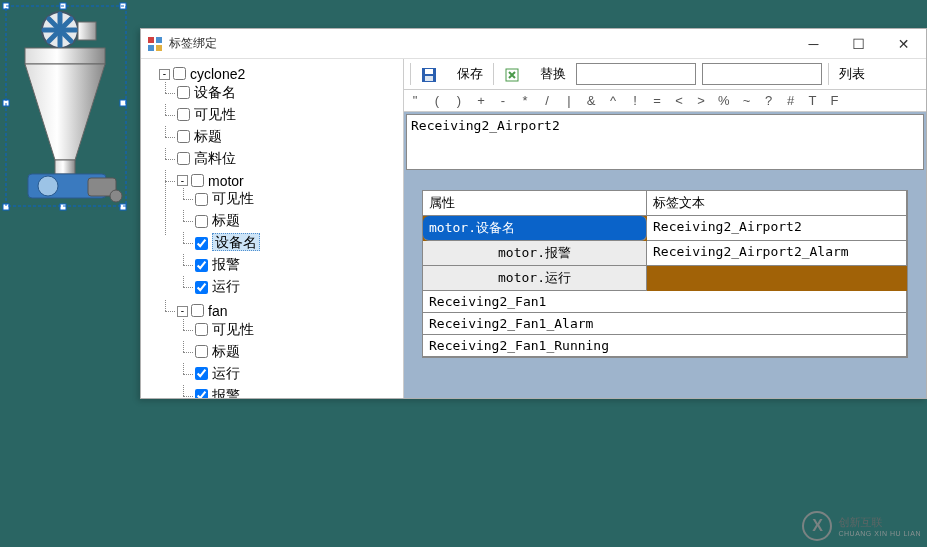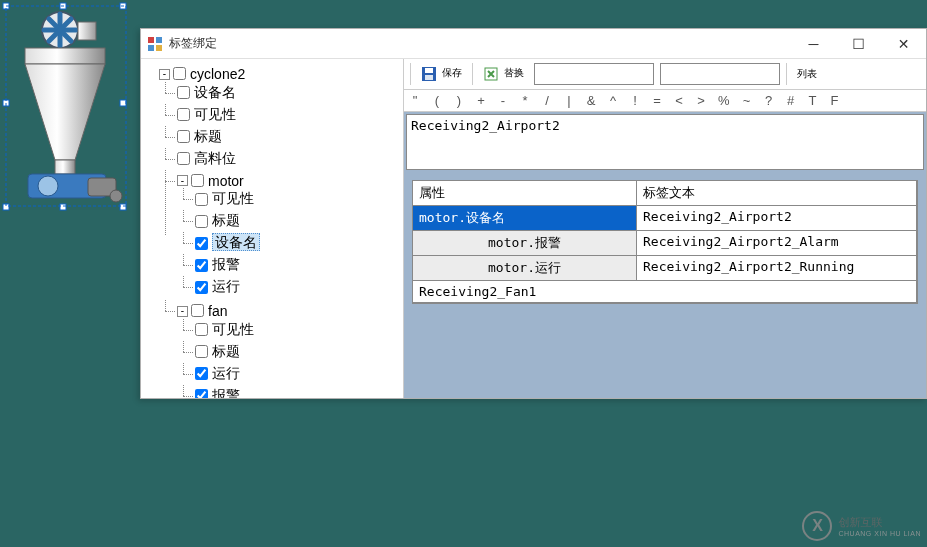"保存" .tool-btn { align-items: flex-start -> flex-end; font-size: 10px -> 13px; gap: 5px -> 20px }
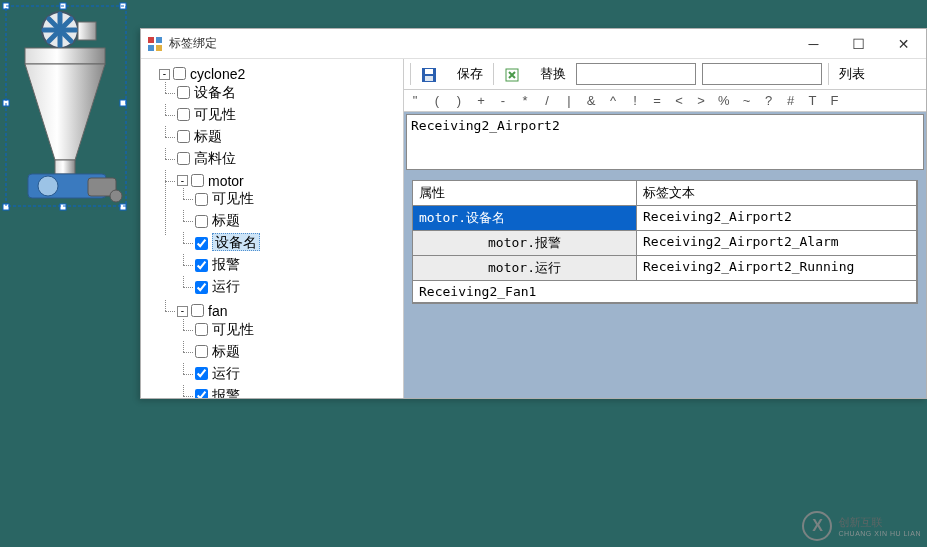"属性" .grid { margin: 8px -> 18px }
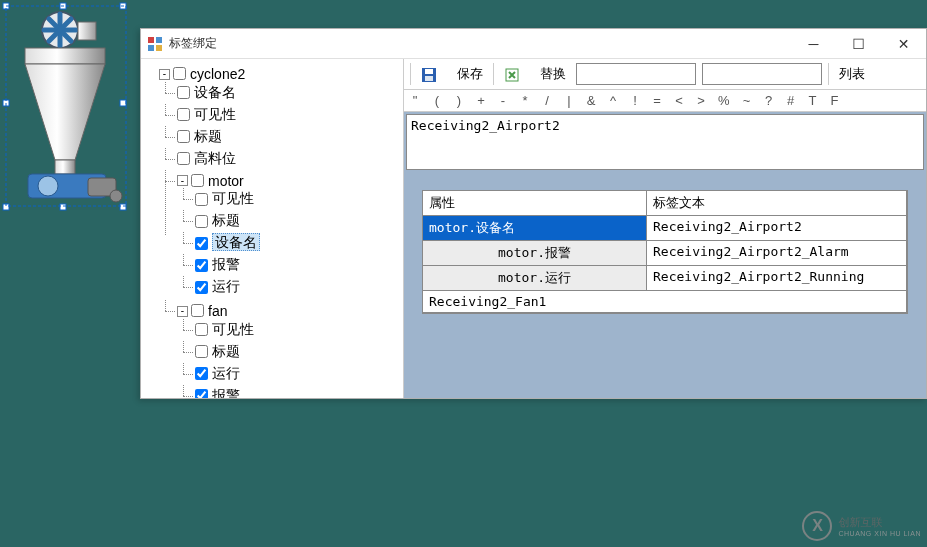"motor.设备名" .grid-row.selected .cell.col-a { border-radius: none -> 6px }
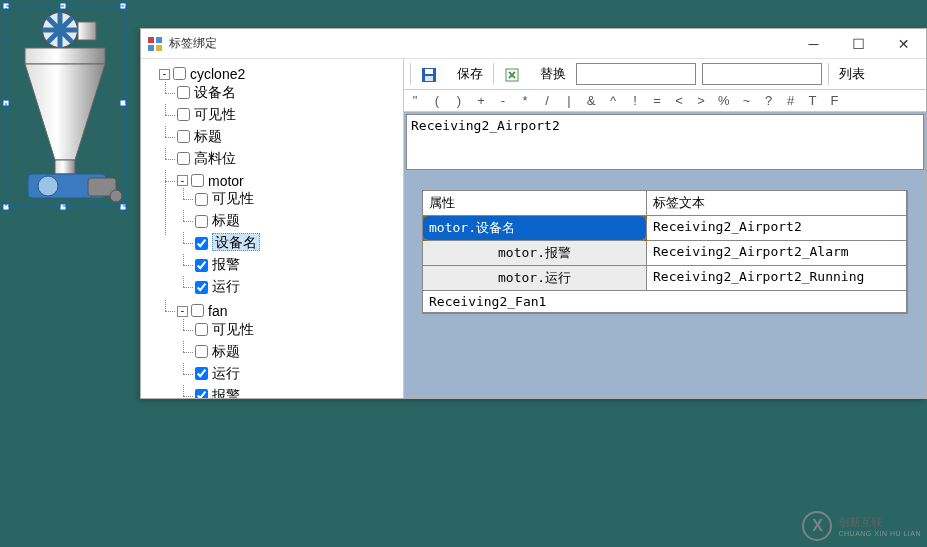"Receiving2_Airport2_Running" div.cell { html: <div>Receiving2_Airport2_Running</div> -> none }
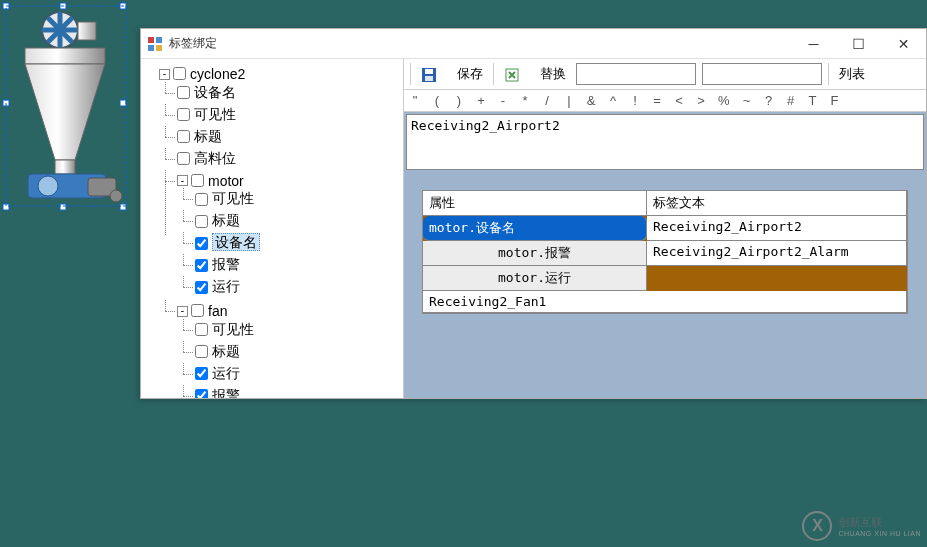"Receiving2_Fan1_Alarm" div.cell { html: none -> <div>Receiving2_Fan1_Alarm</div> }
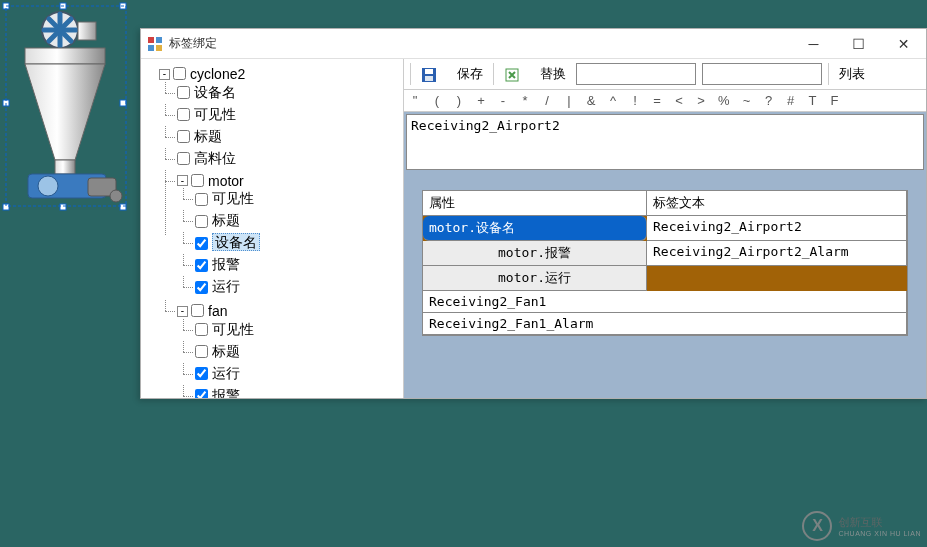"Receiving2_Fan1_Running" div.cell { html: none -> <div>Receiving2_Fan1_Running</div> }
